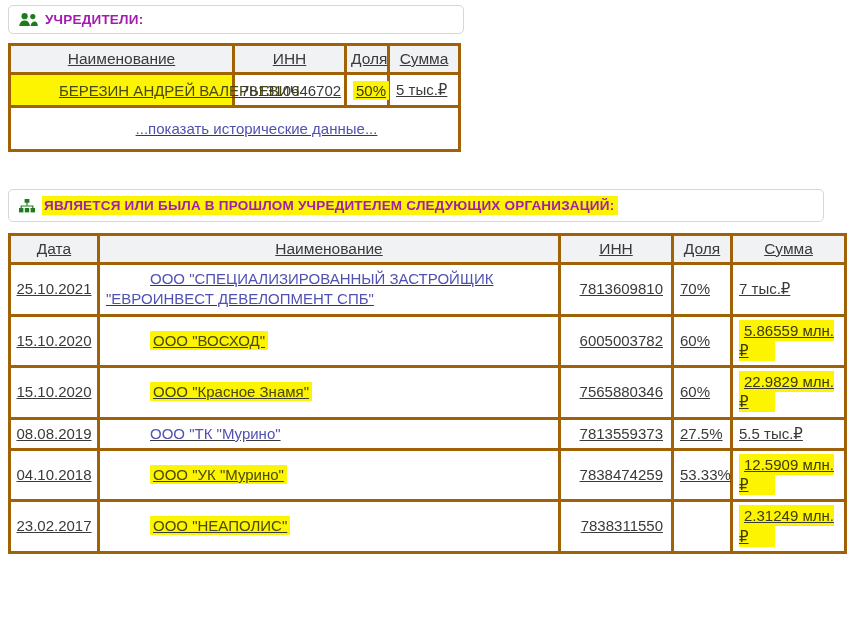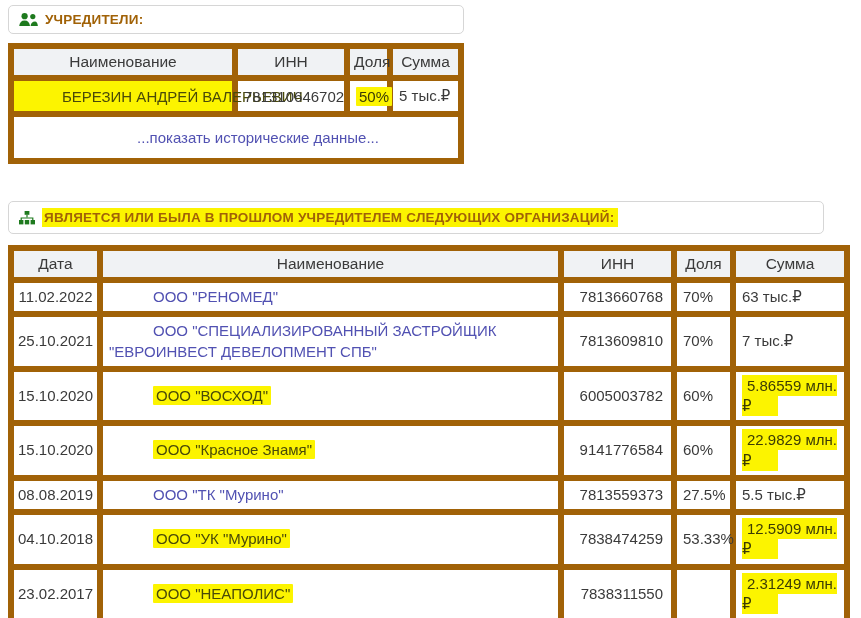"УЧРЕДИТЕЛИ:" .section-box .title { color: #a16207 -> #a21caf }
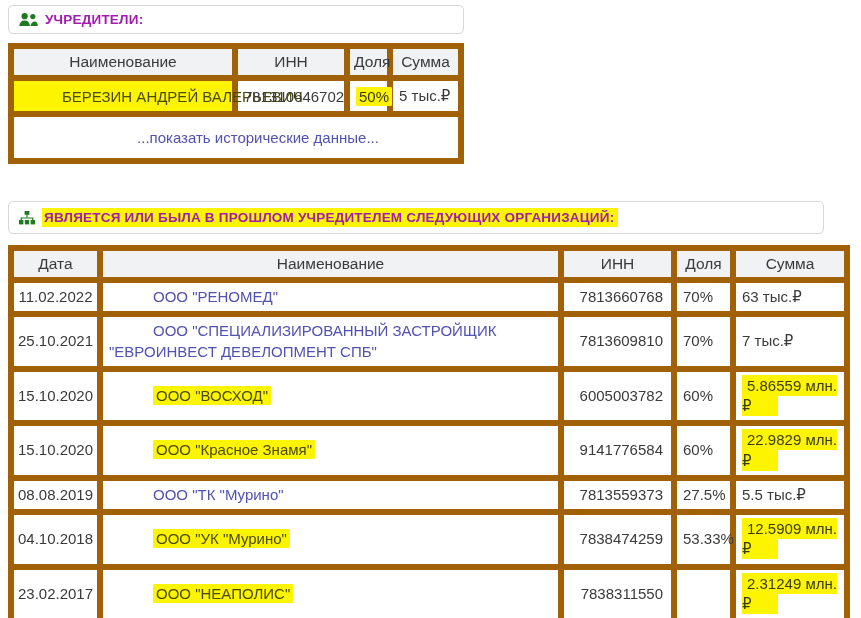"Наименование" th, td { border: 6px solid #a16207 -> 3px solid #a16207; text-decoration: none -> underline }
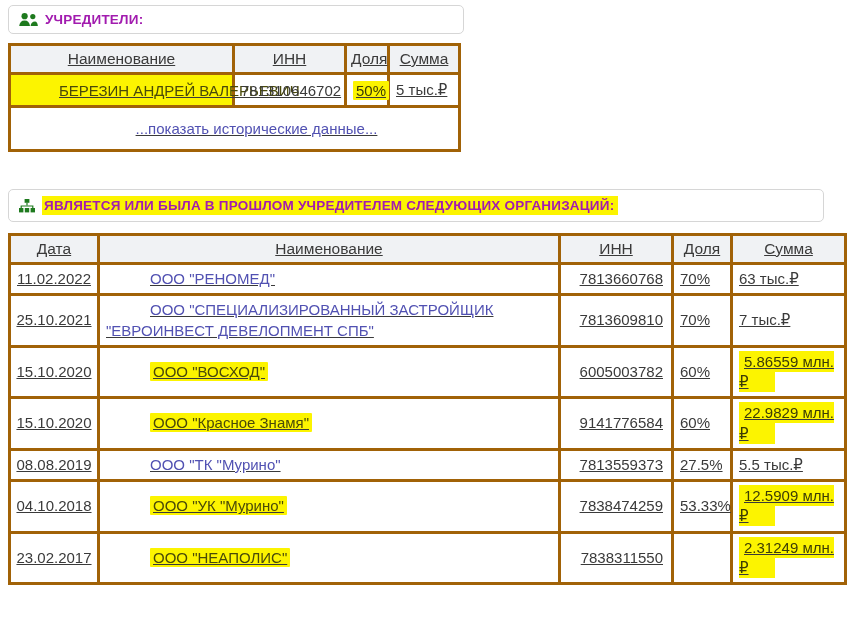"11.02.2022" tr { html: <tr> <td>11.02.2022</td> <td><a>ООО "РЕНОМЕД"</a></td> <td>7813660768</td> <td>70%</td> <td>63 тыс.₽</td> </tr> -> none }
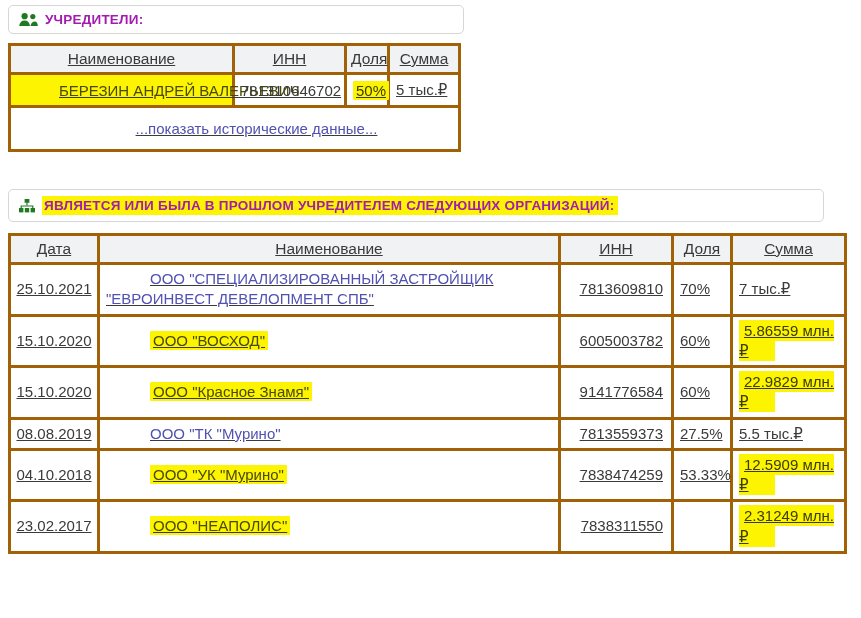"9141776584" td.td-inn { text: 9141776584 -> 7565880346 }
